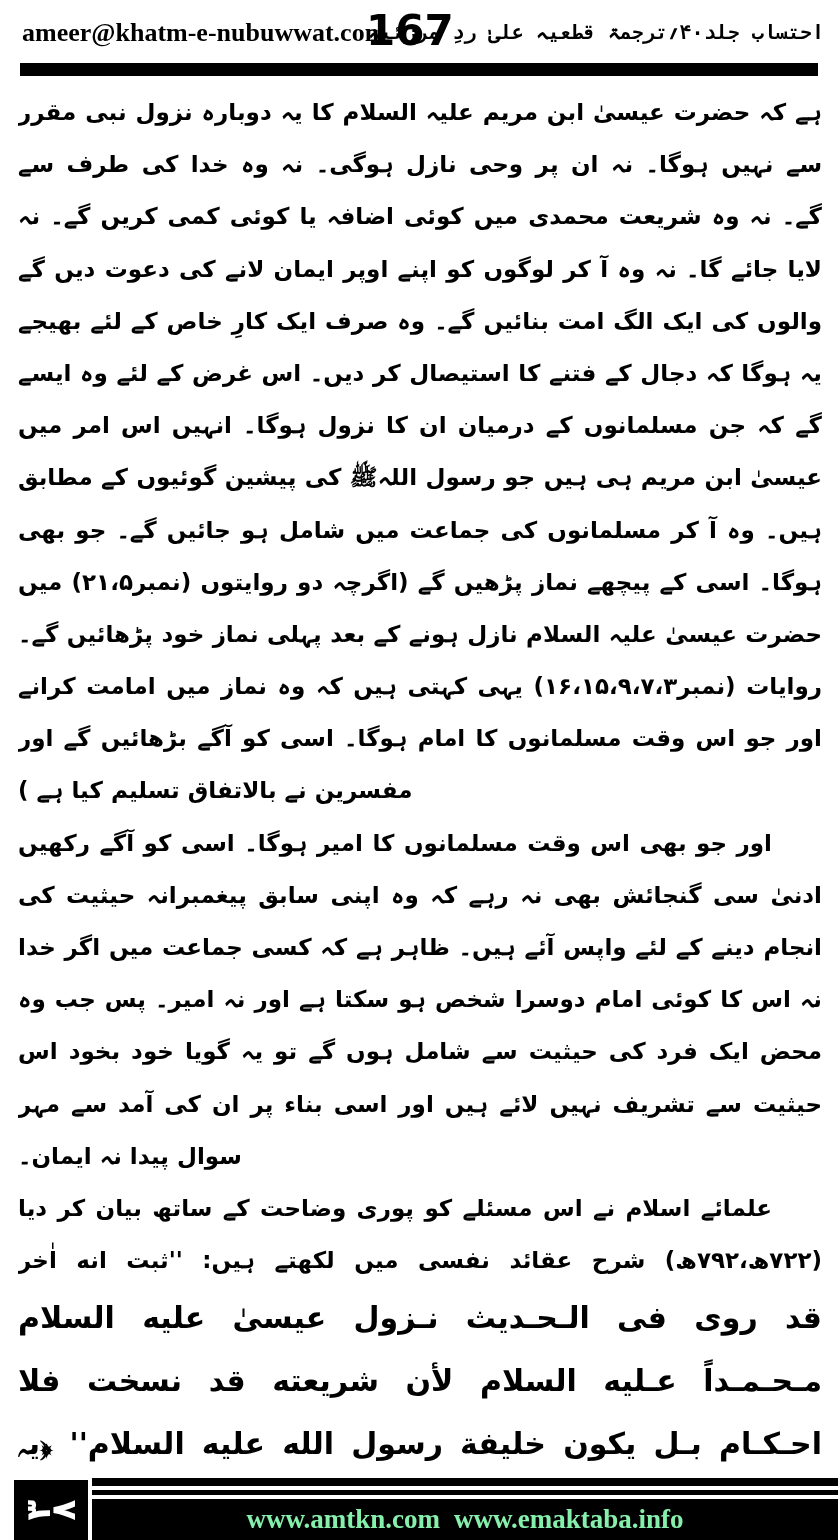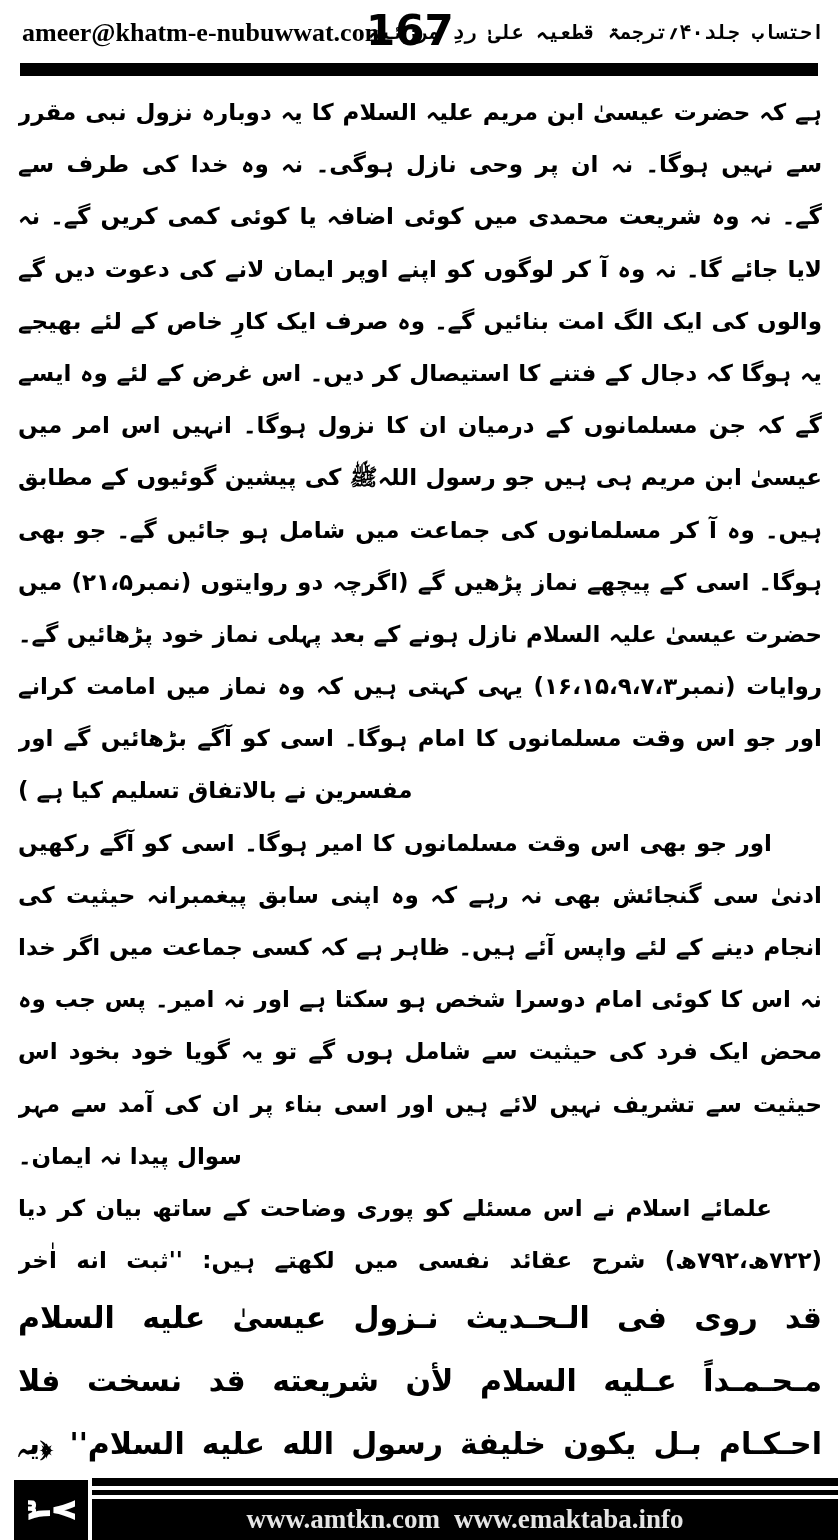"www.amtkn.com" .furl { color: #e5e5e5 -> #86efac }
